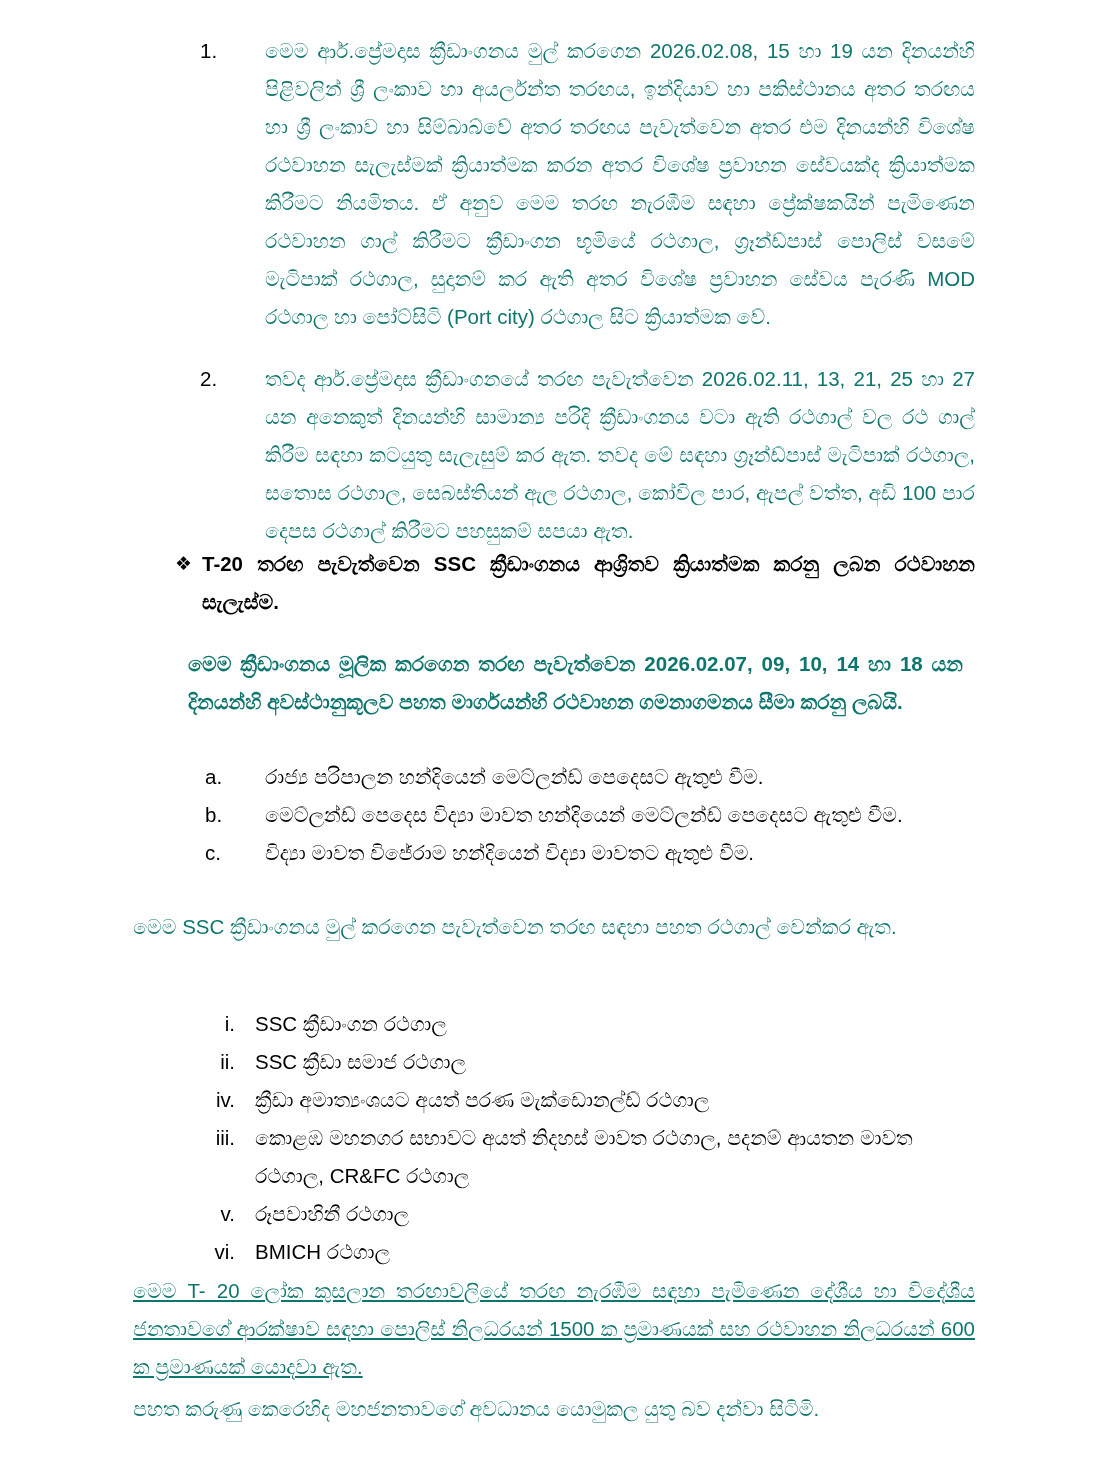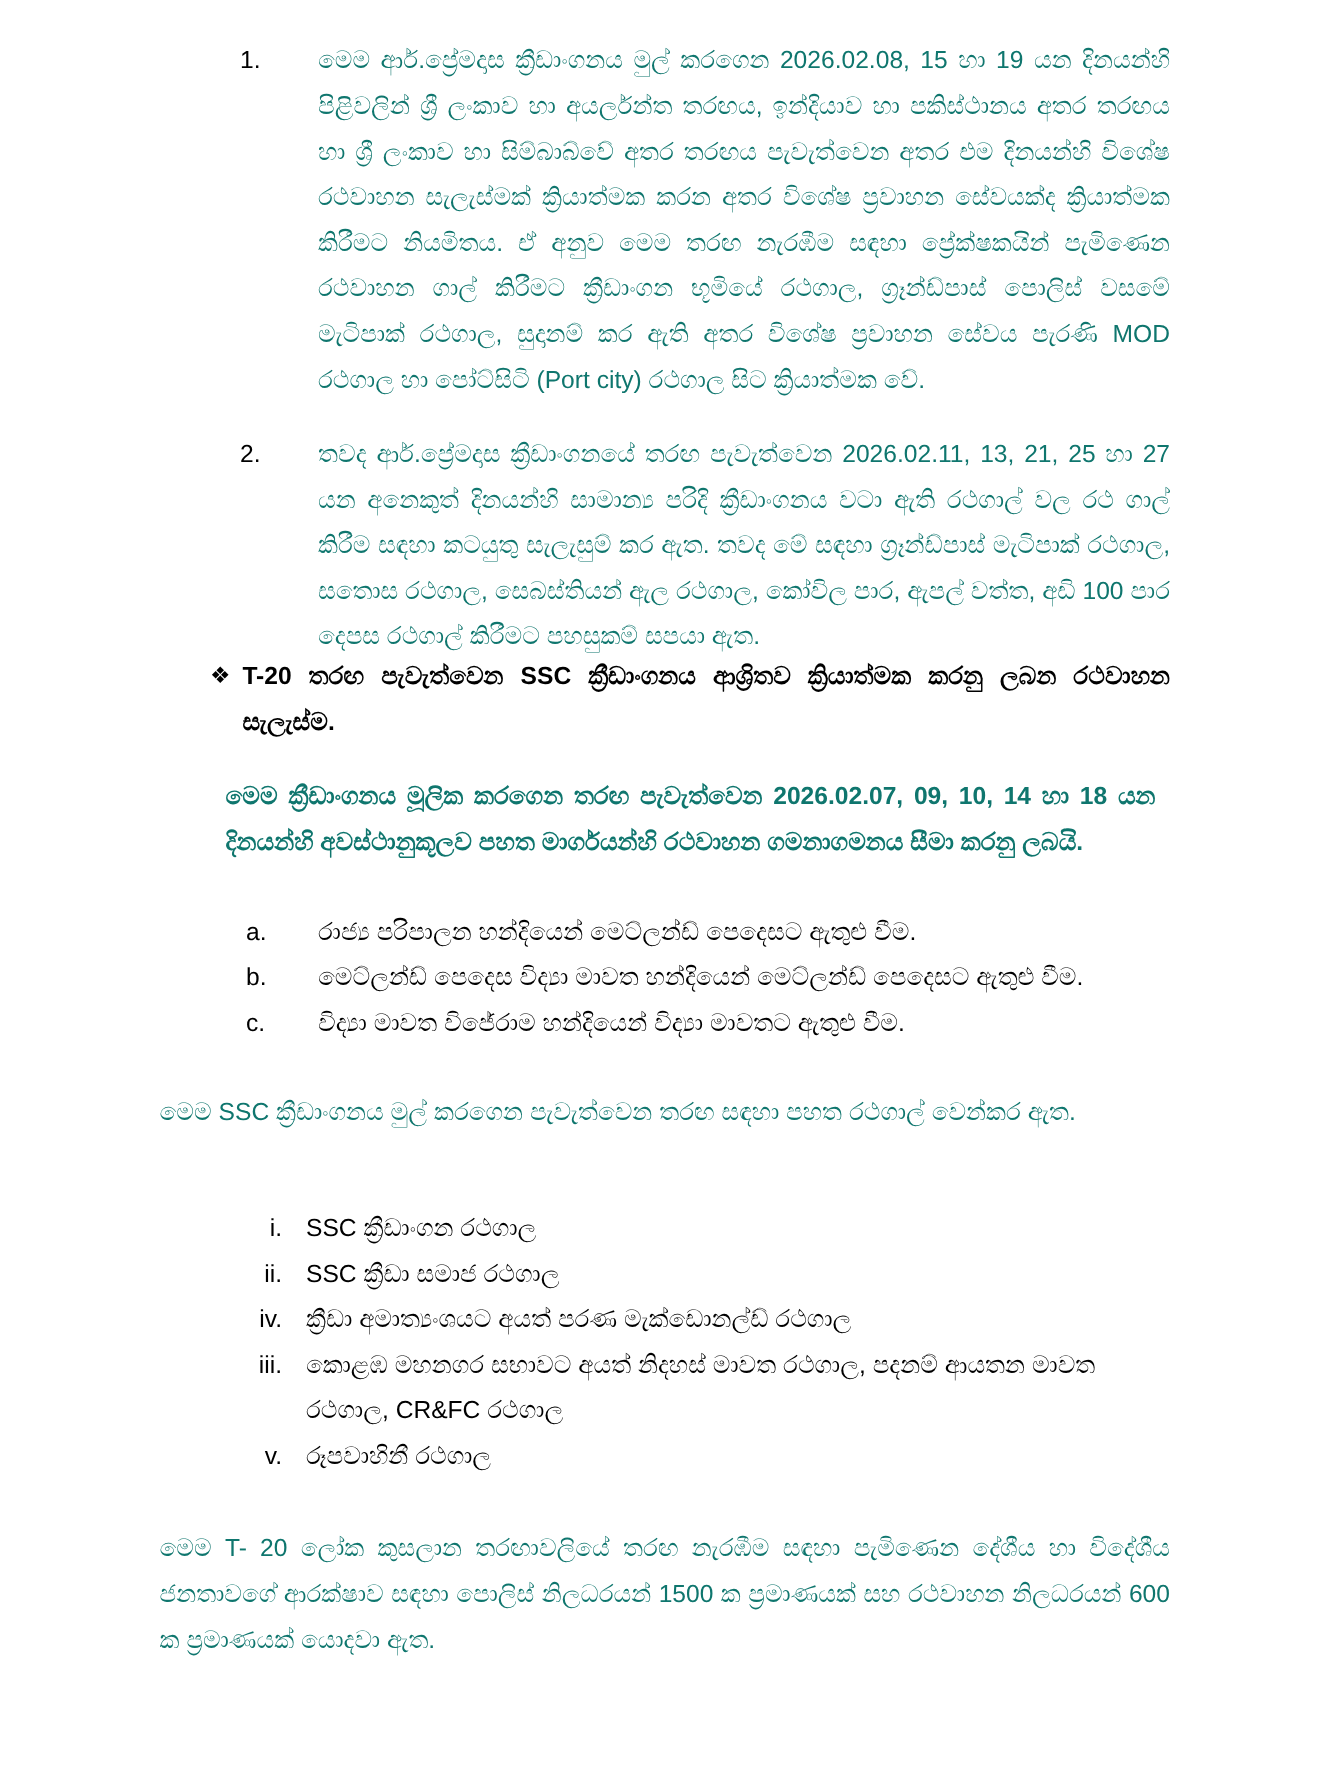"vi." div.roman-item { html: none -> <div> <div>vi.</div> <div>BMICH රථගාල</div> </div> }
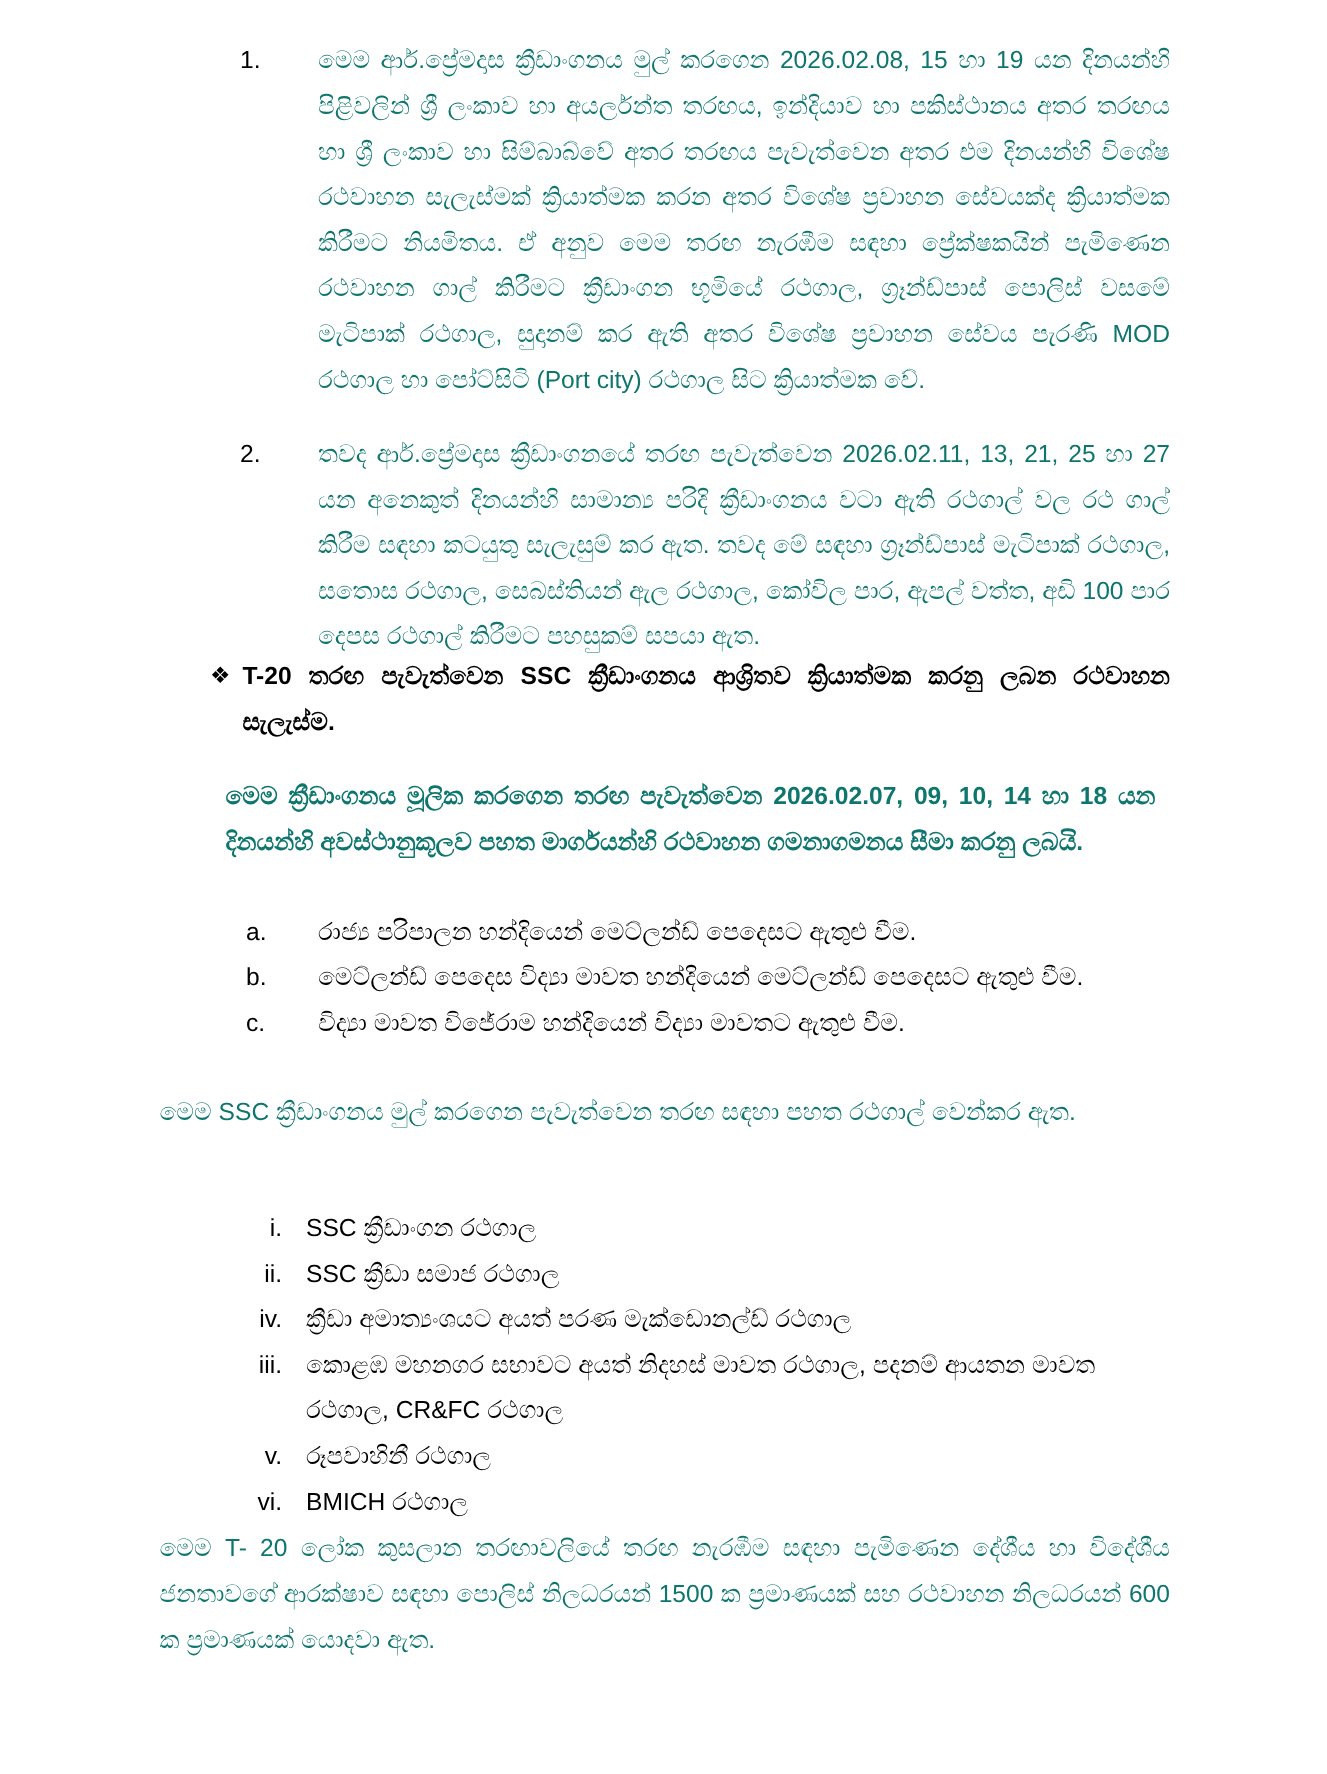"මෙම T- 20 ලෝක කුසලාන" div.block { text-decoration: none -> underline }
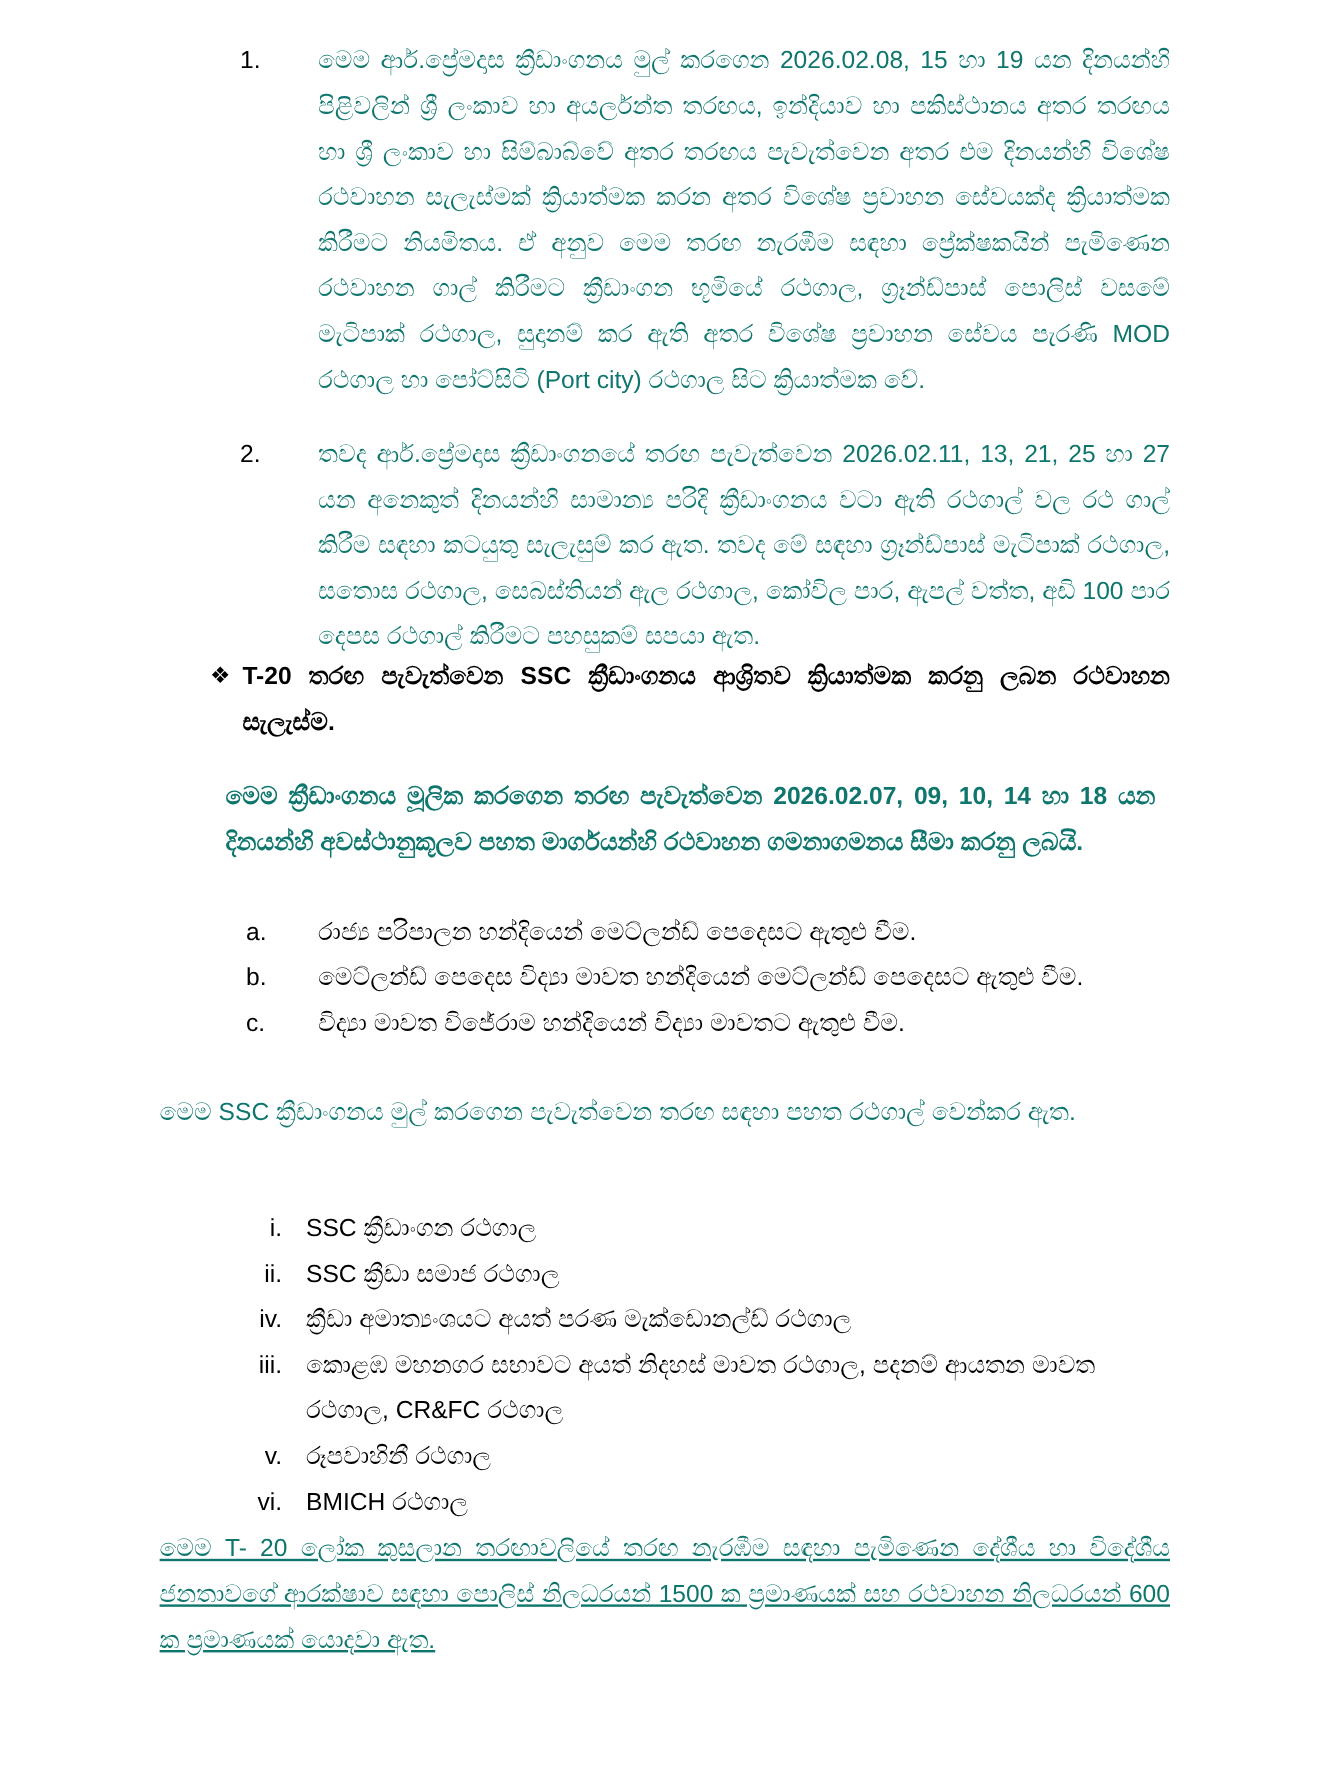"පහත කරුණු කෙරෙහිද මහජනතාවගේ අවධානය" div.block { html: none -> <div>පහත කරුණු කෙරෙහිද මහජනතාවගේ අවධානය යොමුකල යුතු බව දන්වා සිටිමි.</div> }
